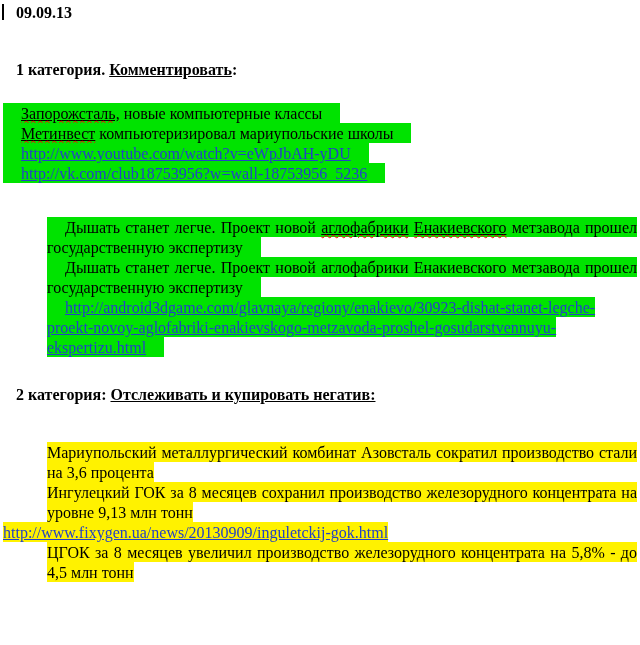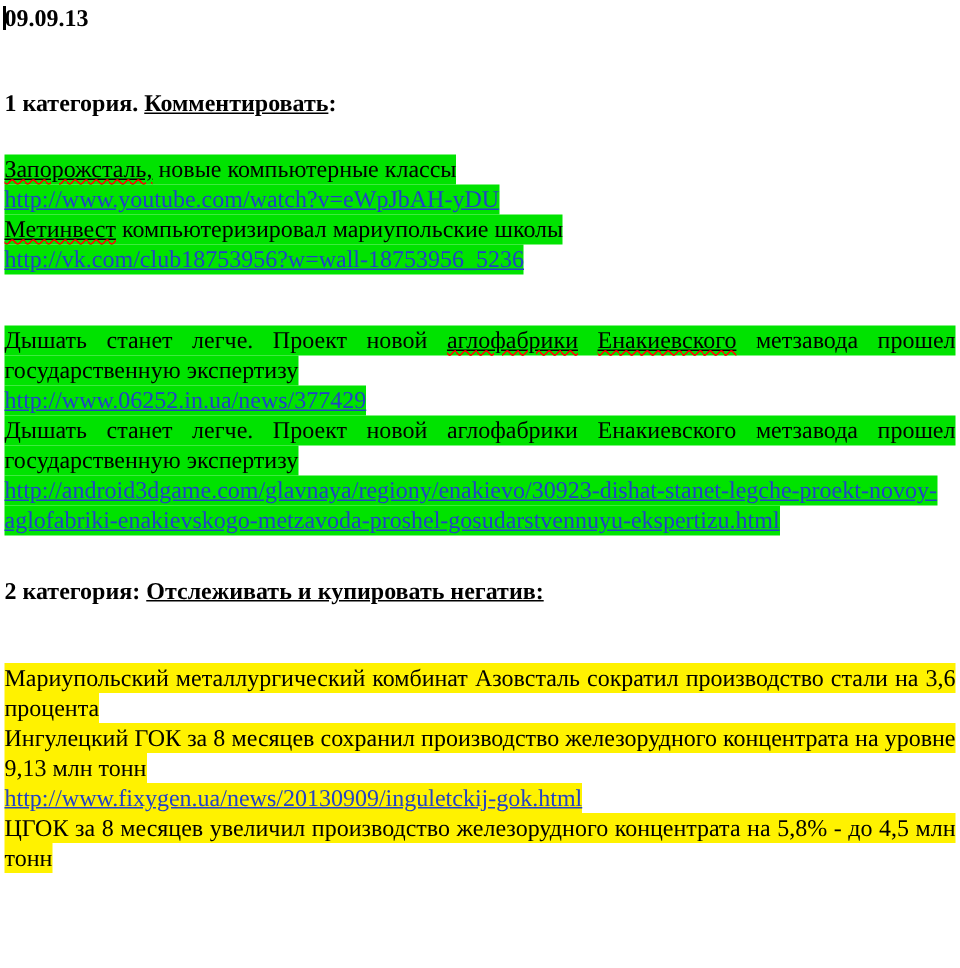"09.09.13" .b { padding-left: none -> 13px }
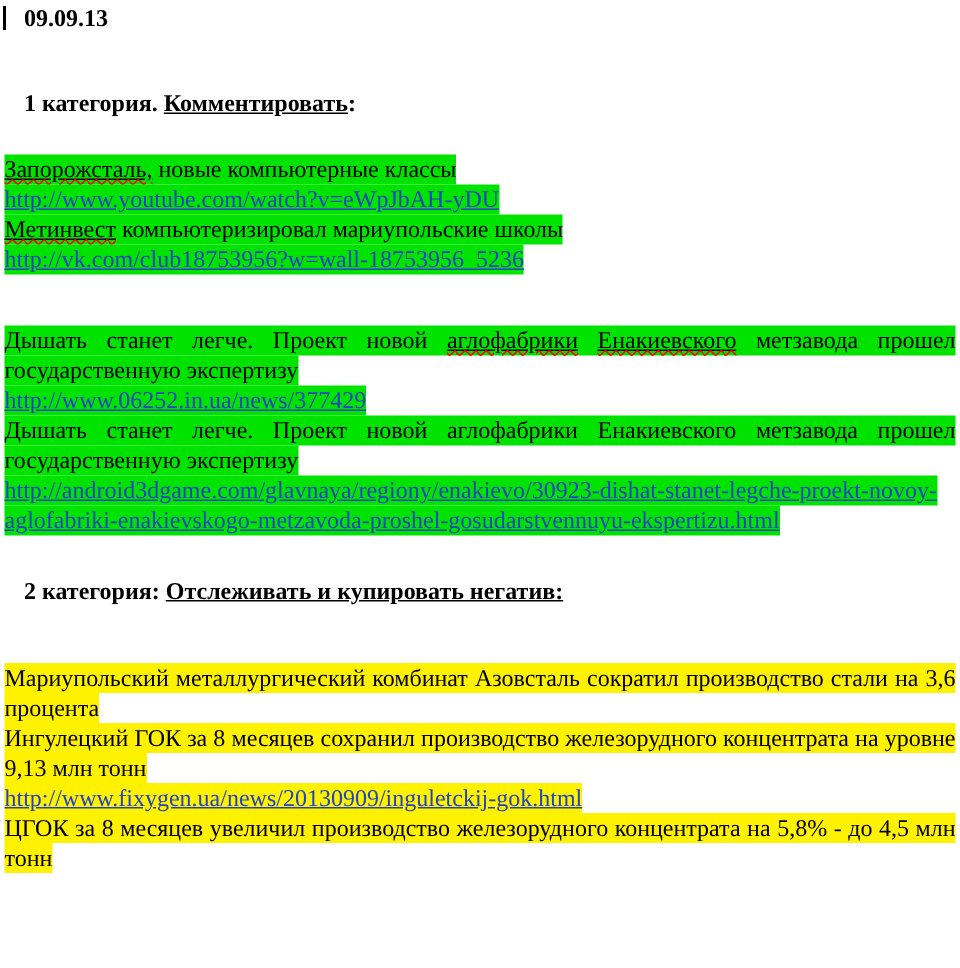"Запорожсталь, новые компьютерные классы" .hl-g { padding: 2px 0 1px -> 2px 18px 1px }
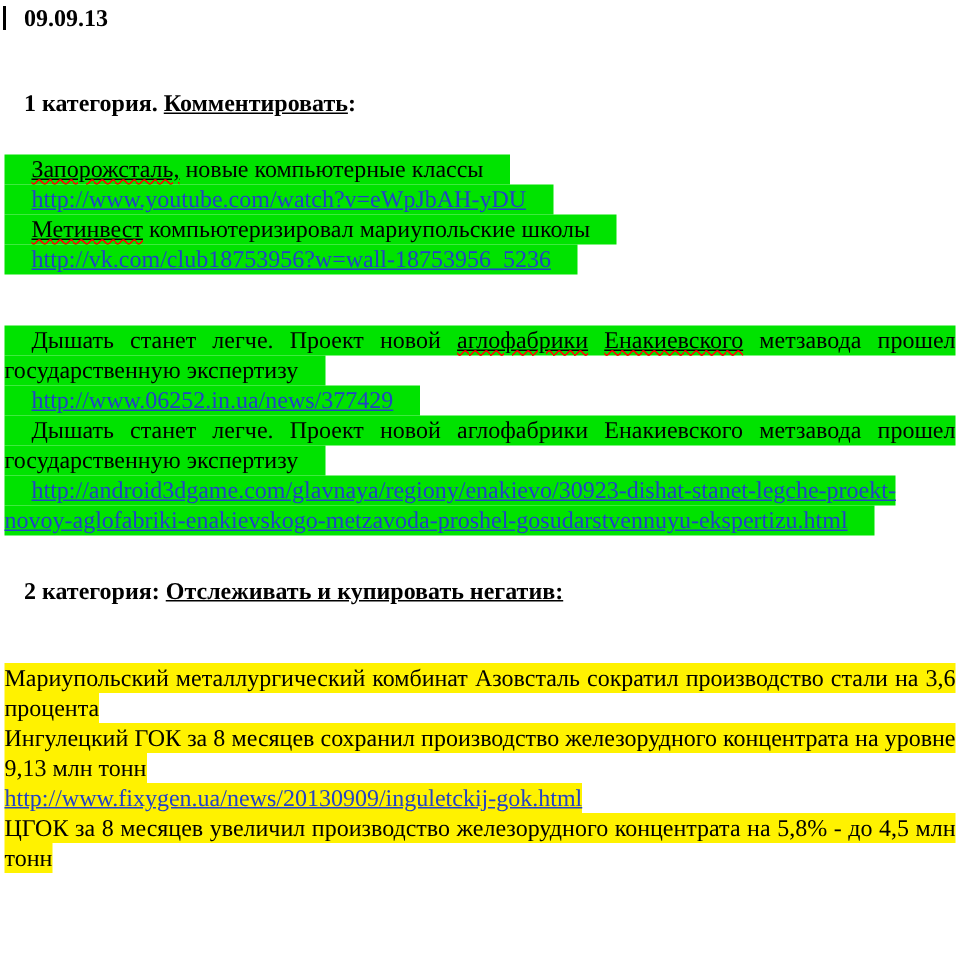"http://www.youtube.com/watch?v=eWpJbAH-y" p { order: before "Метинвест компьютеризировал" -> after "Метинвест компьютеризировал" }
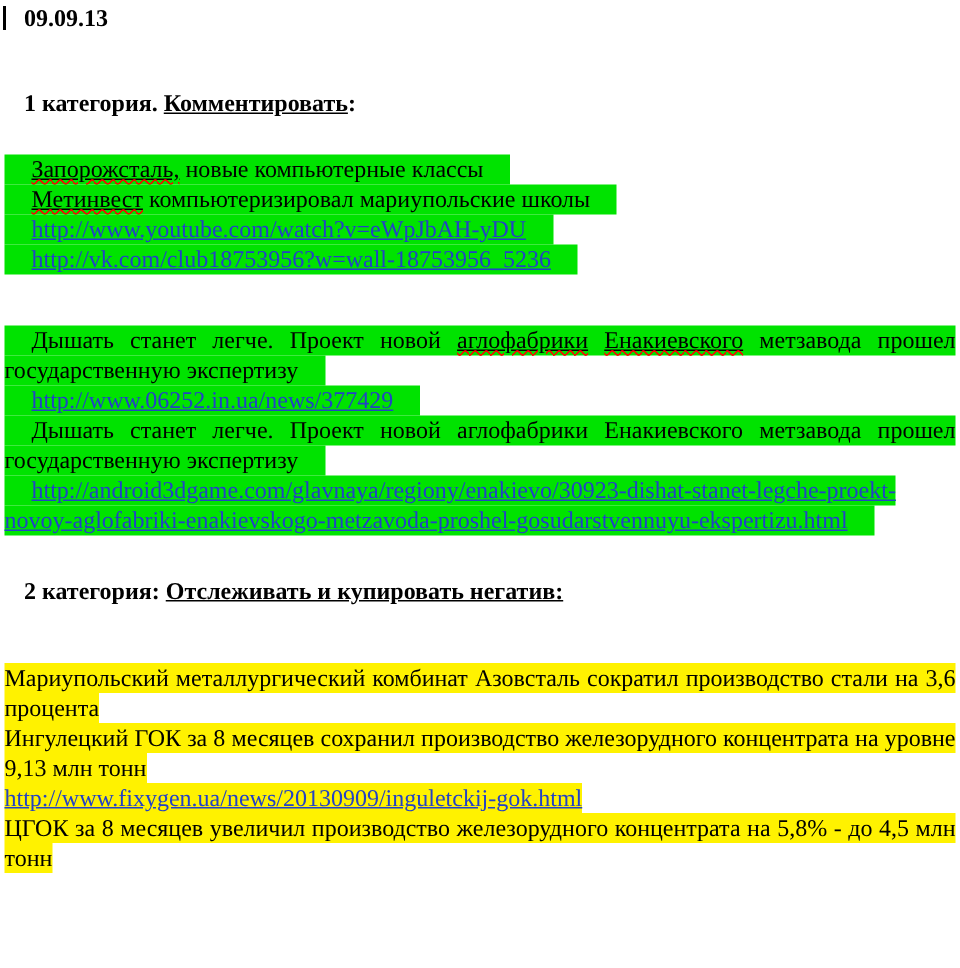"Дышать станет легче. Проект новой" .just { margin-left: none -> 44px }
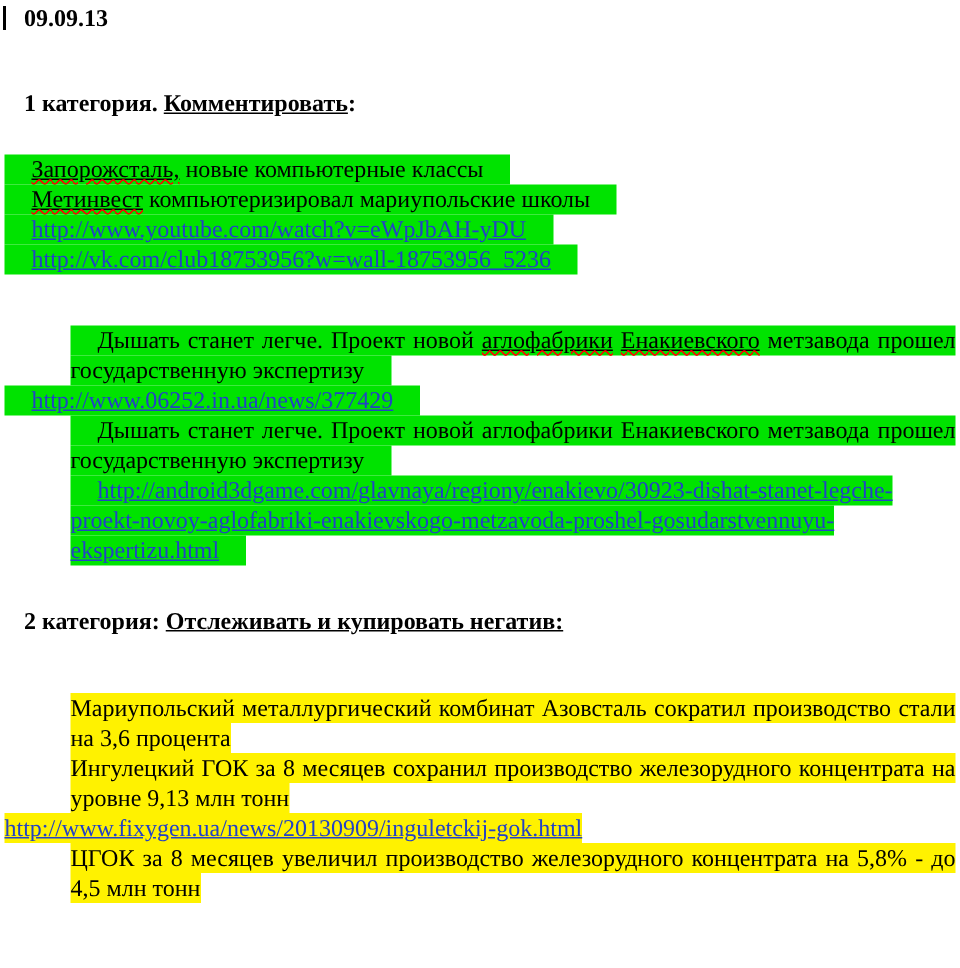"http://www.06252.in.ua/news/377429" p { html: <p><span><a>http://www.06252.in.ua/news/377429</a></span></p> -> none }
